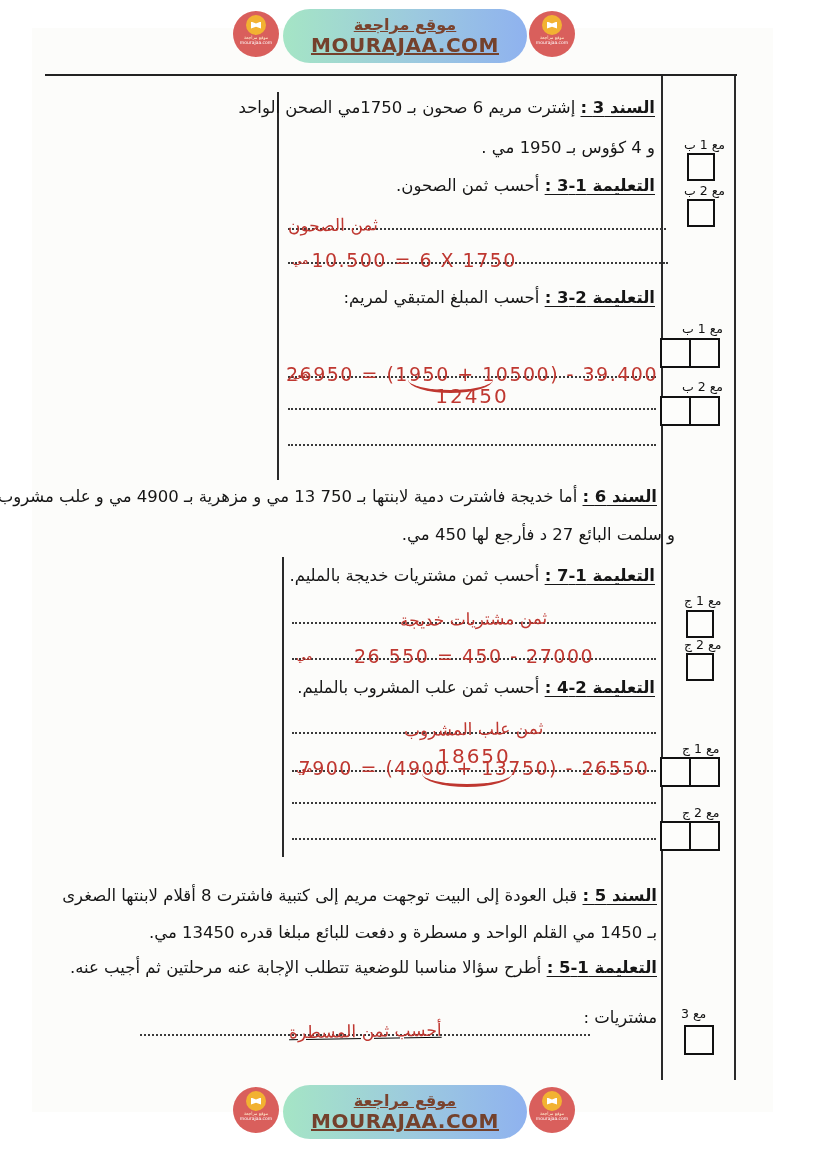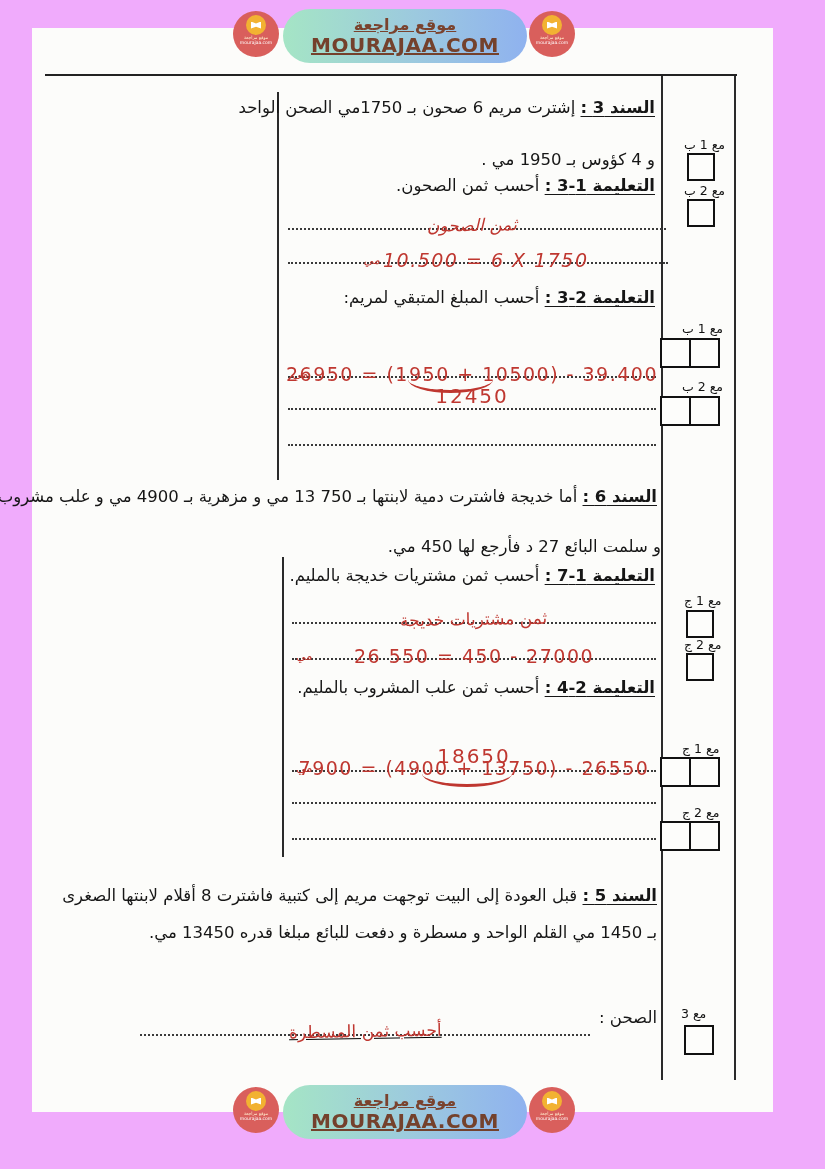"موقع مراجعة" .screen { background: #f0abfc -> #ffffff }
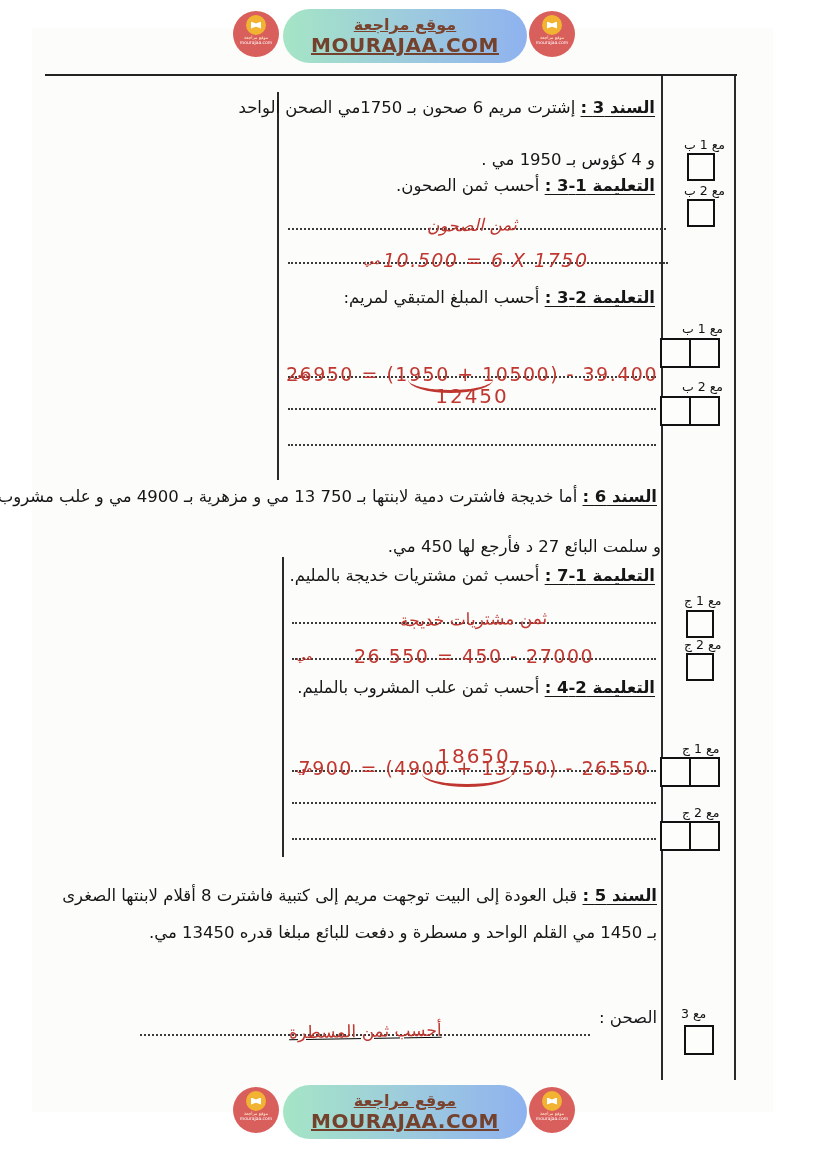"و 4 كؤوس بـ 1950" div.pline { margin-top: 12px -> none }
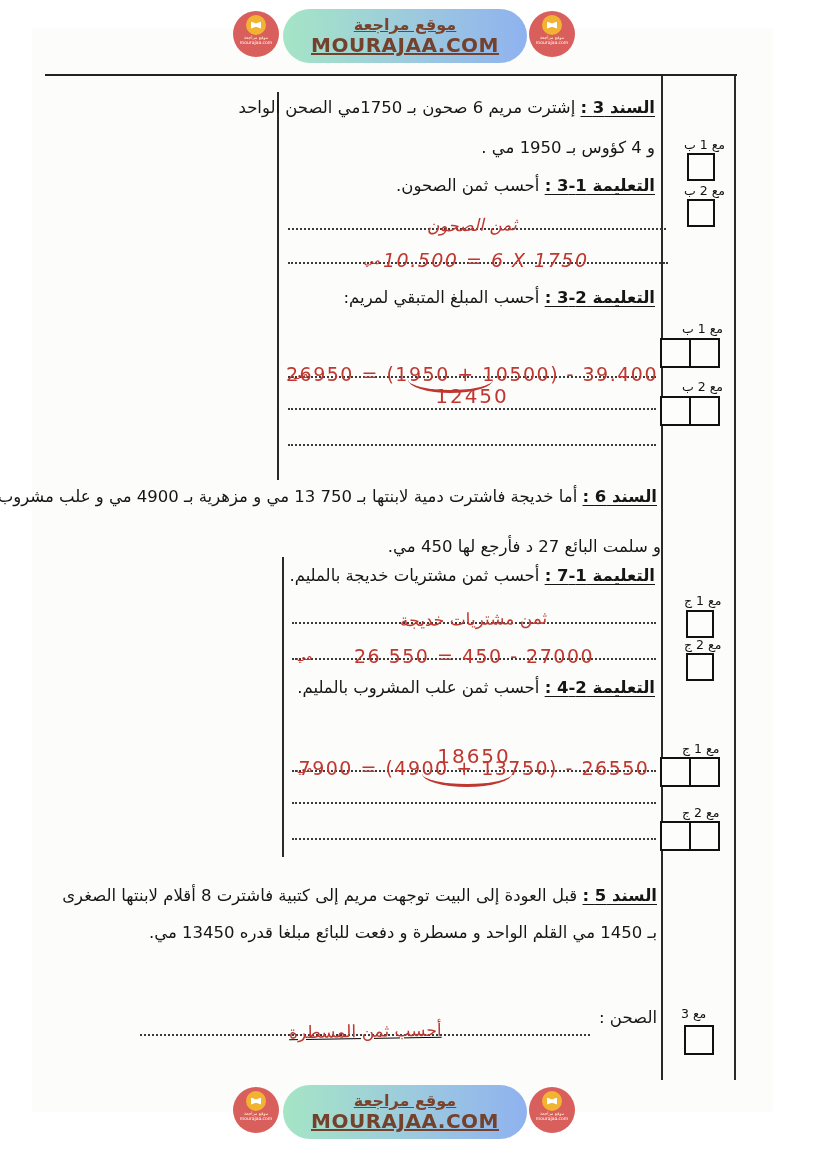"ثمن الصحون" .rgt { font-style: italic -> none; justify-content: center -> flex-start }
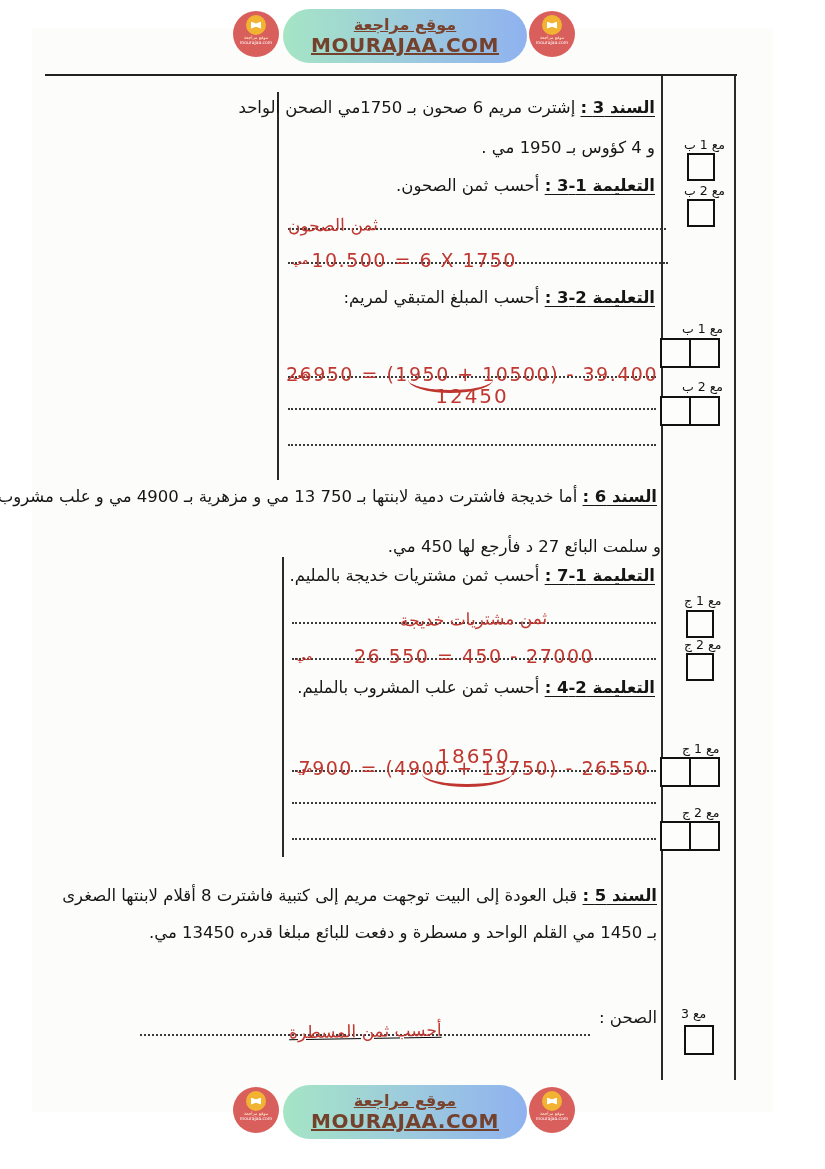"و سلمت البائع 27 د" div.pline { margin-top: 12px -> none; right: 164px -> 150px }
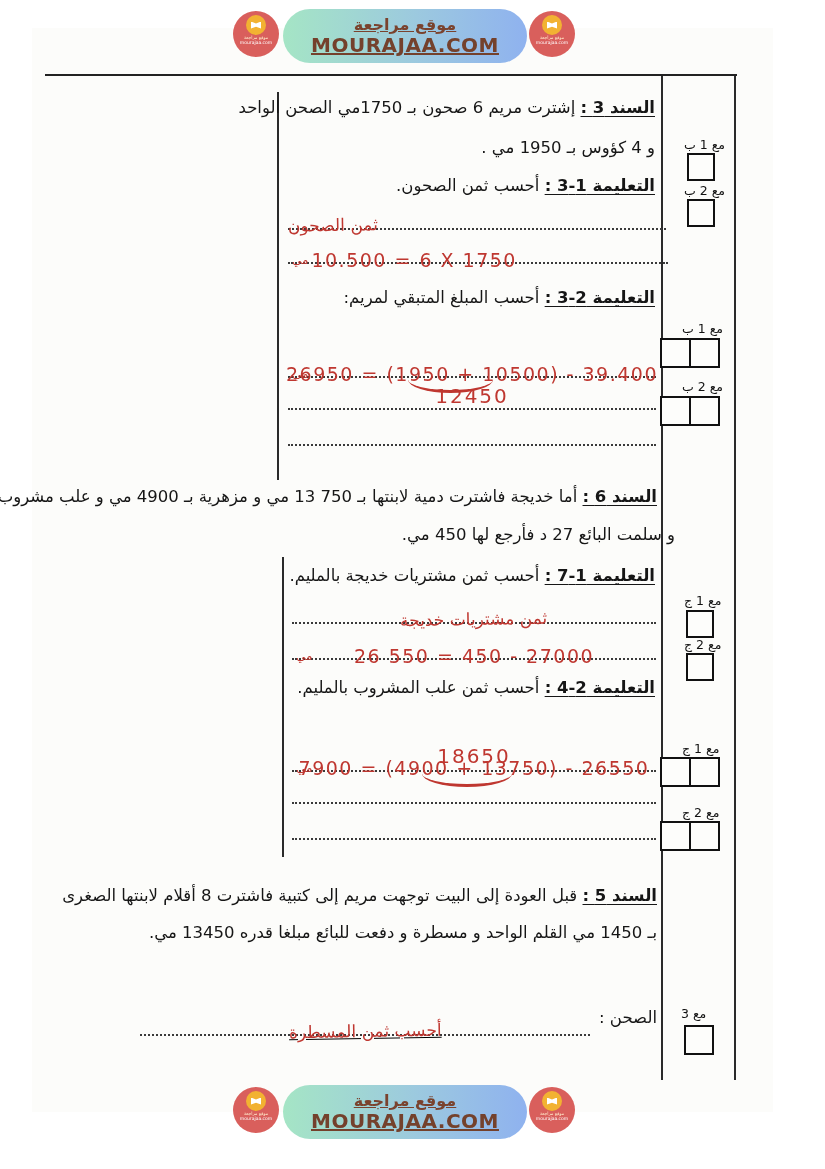"ثمن علب المشروب" div.ansline { html: none -> <div> <span>ثمن علب المشروب</span> </div> }
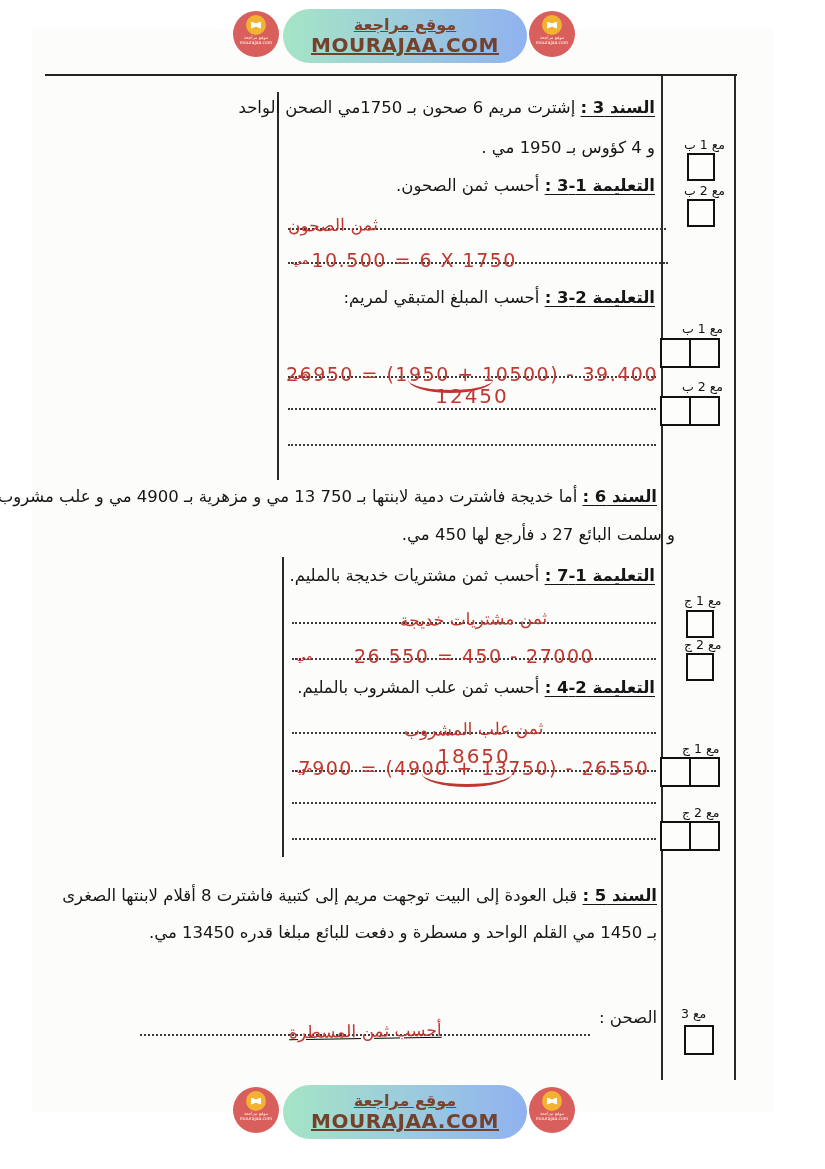"التعليمة 1-5 : أطرح سؤالا" div.pline { html: none -> <div> <span>التعليمة 1-5 :</span> <span>أطرح سؤالا مناسبا للوضعية تتطلب الإجابة عنه مرحلتين ثم أجيب عنه.</span> </div> }
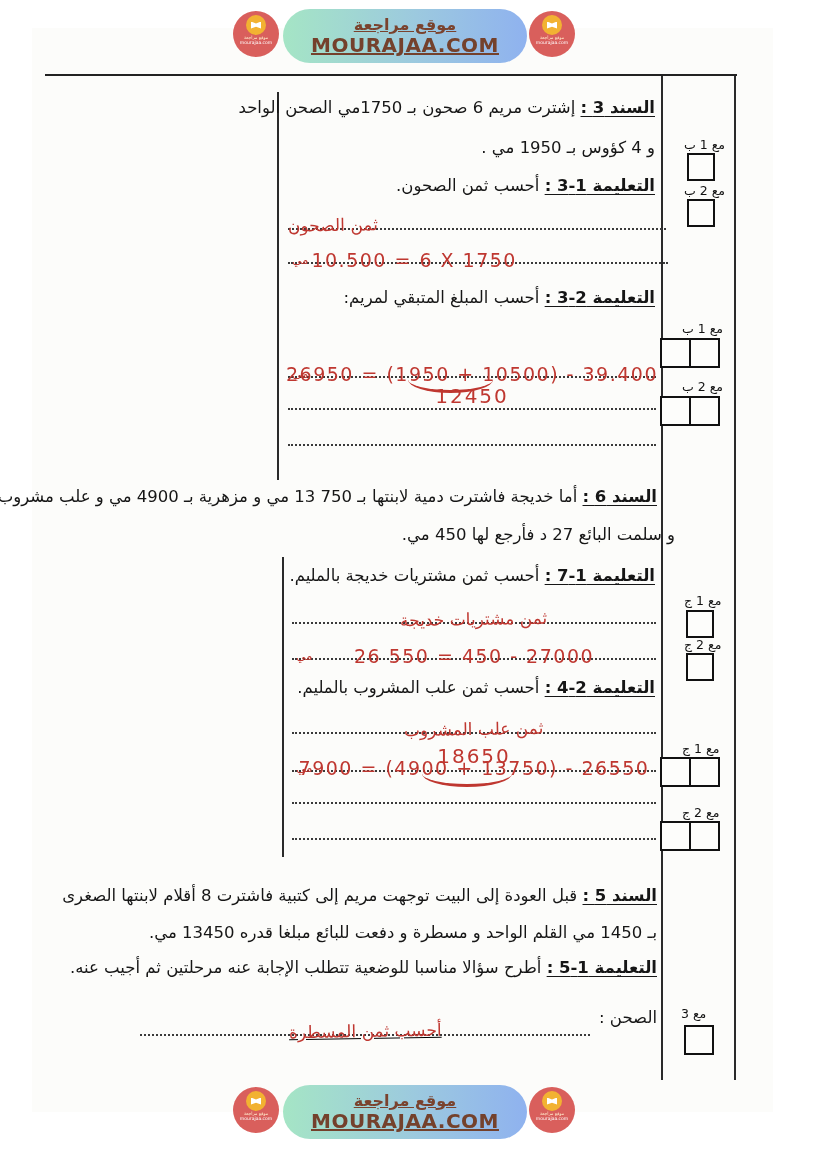"الصحن :" div.pline { text: الصحن -> مشتريات }
